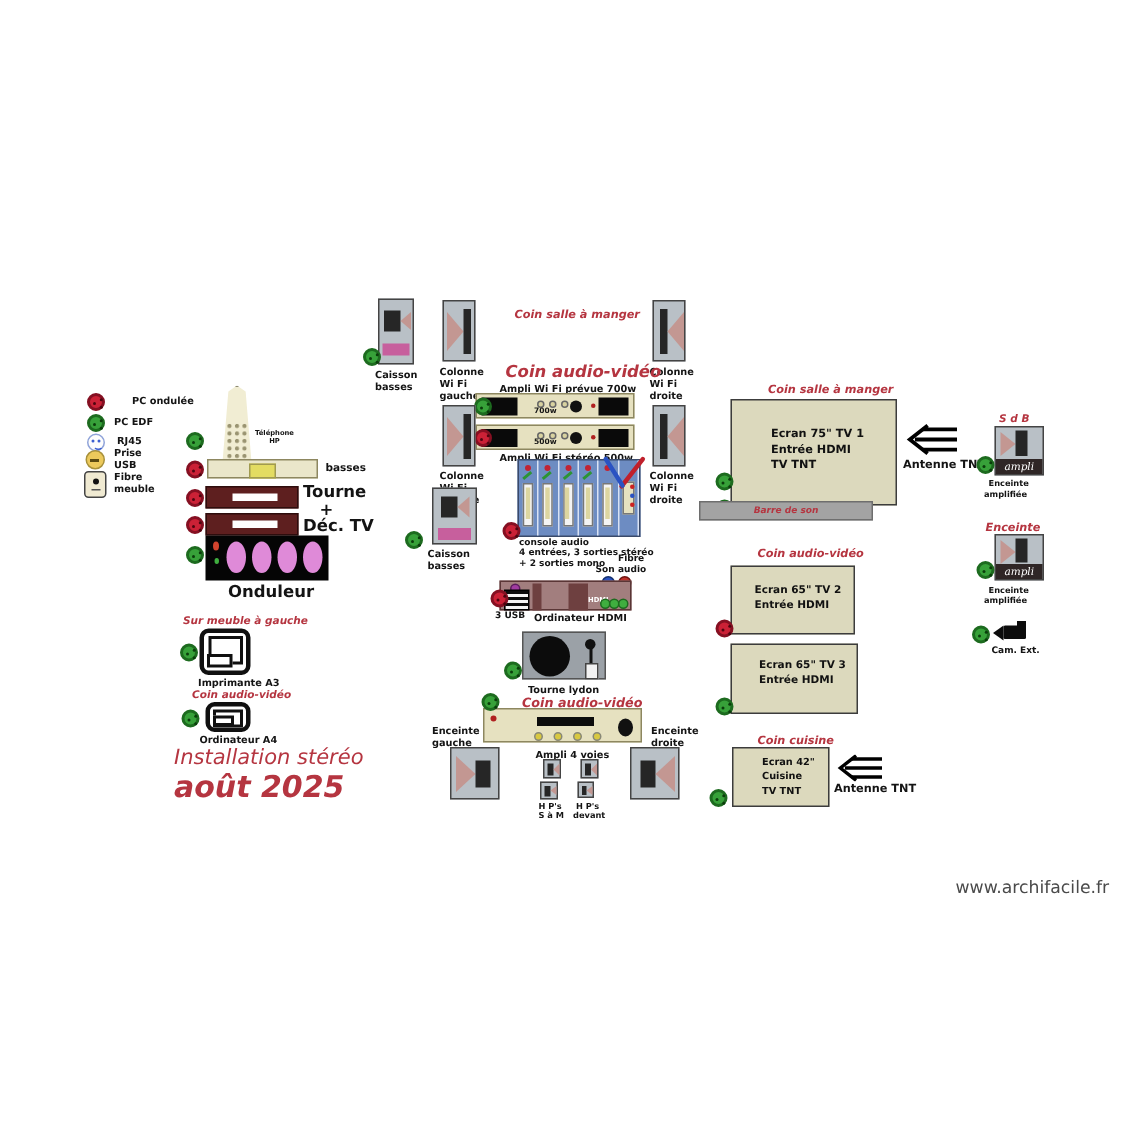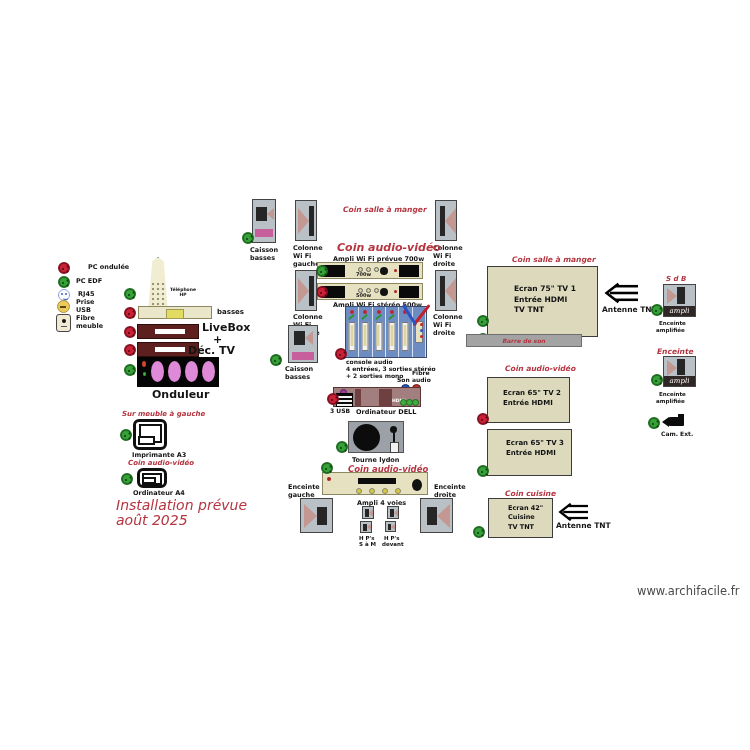"LiveBox" div.lbl { text: LiveBox -> Tourne }
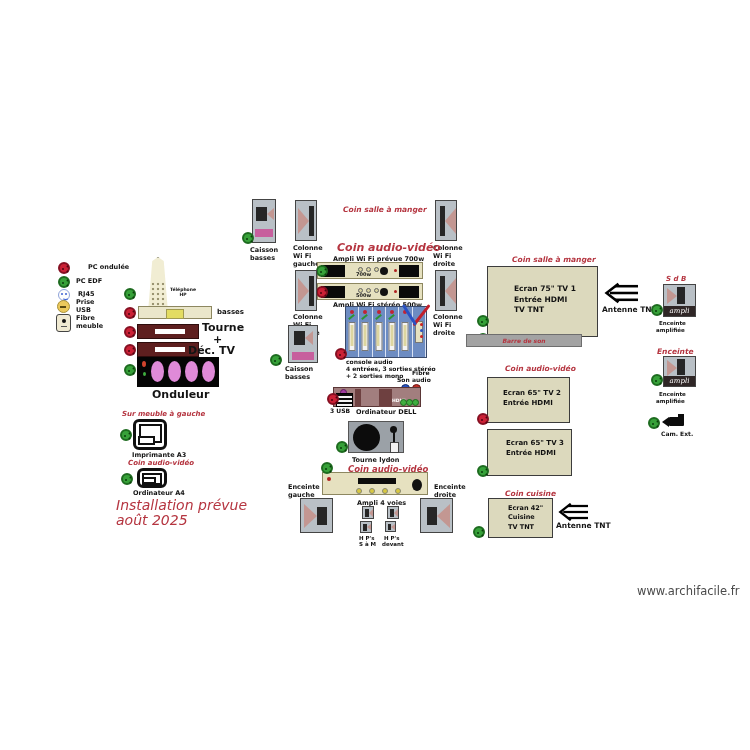"Déc. TV" div.lbl { left: 188px -> 202px }
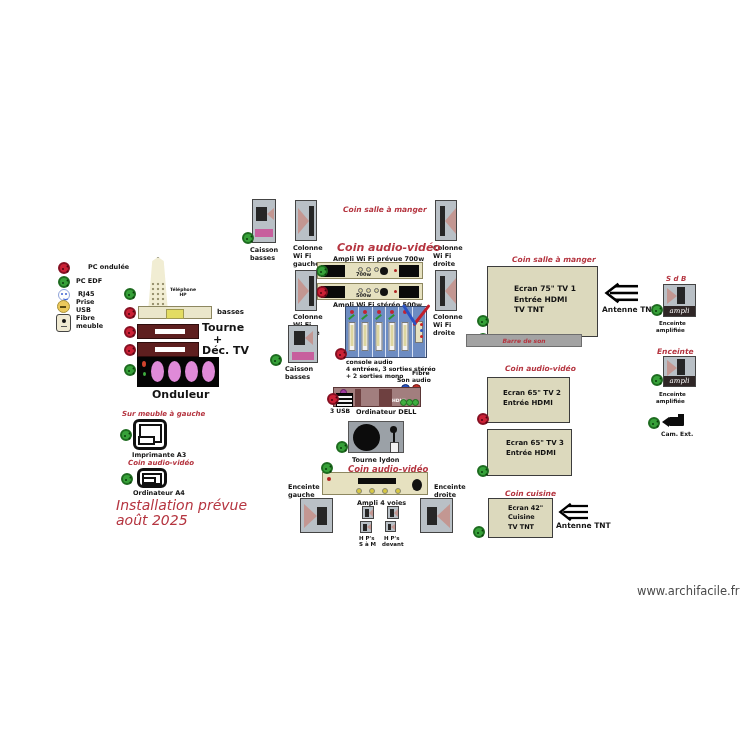"Ordinateur DELL" div.lbl { text: DELL -> HDMI }
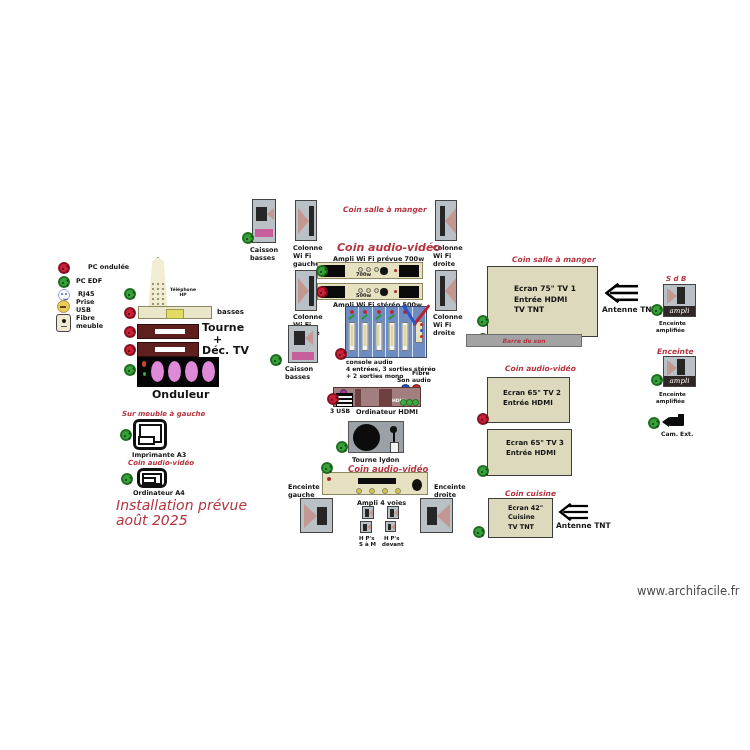"Installation prévue" div.red { text: prévue -> stéréo }
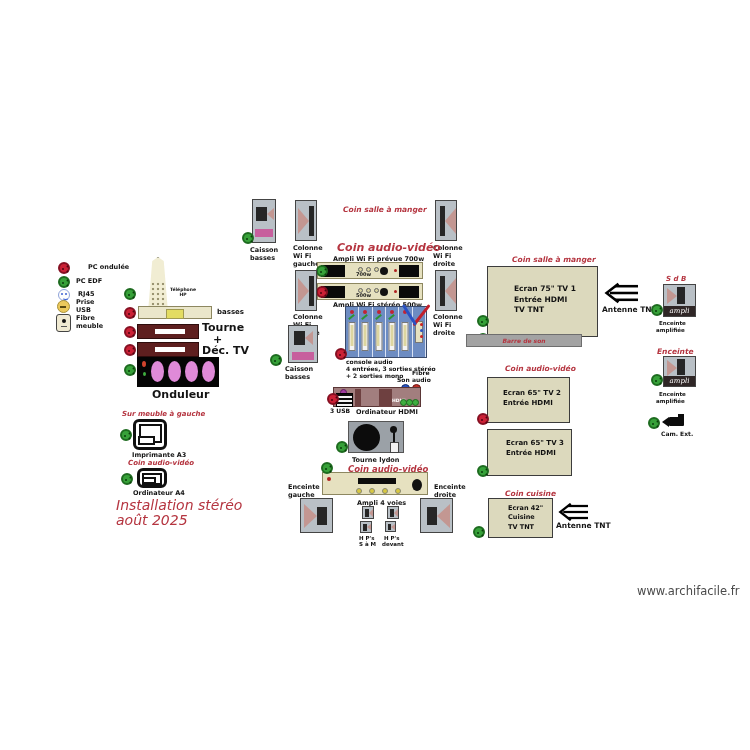"août 2025" div.red { font-size: 14px -> 20px; font-weight: normal -> bold }
